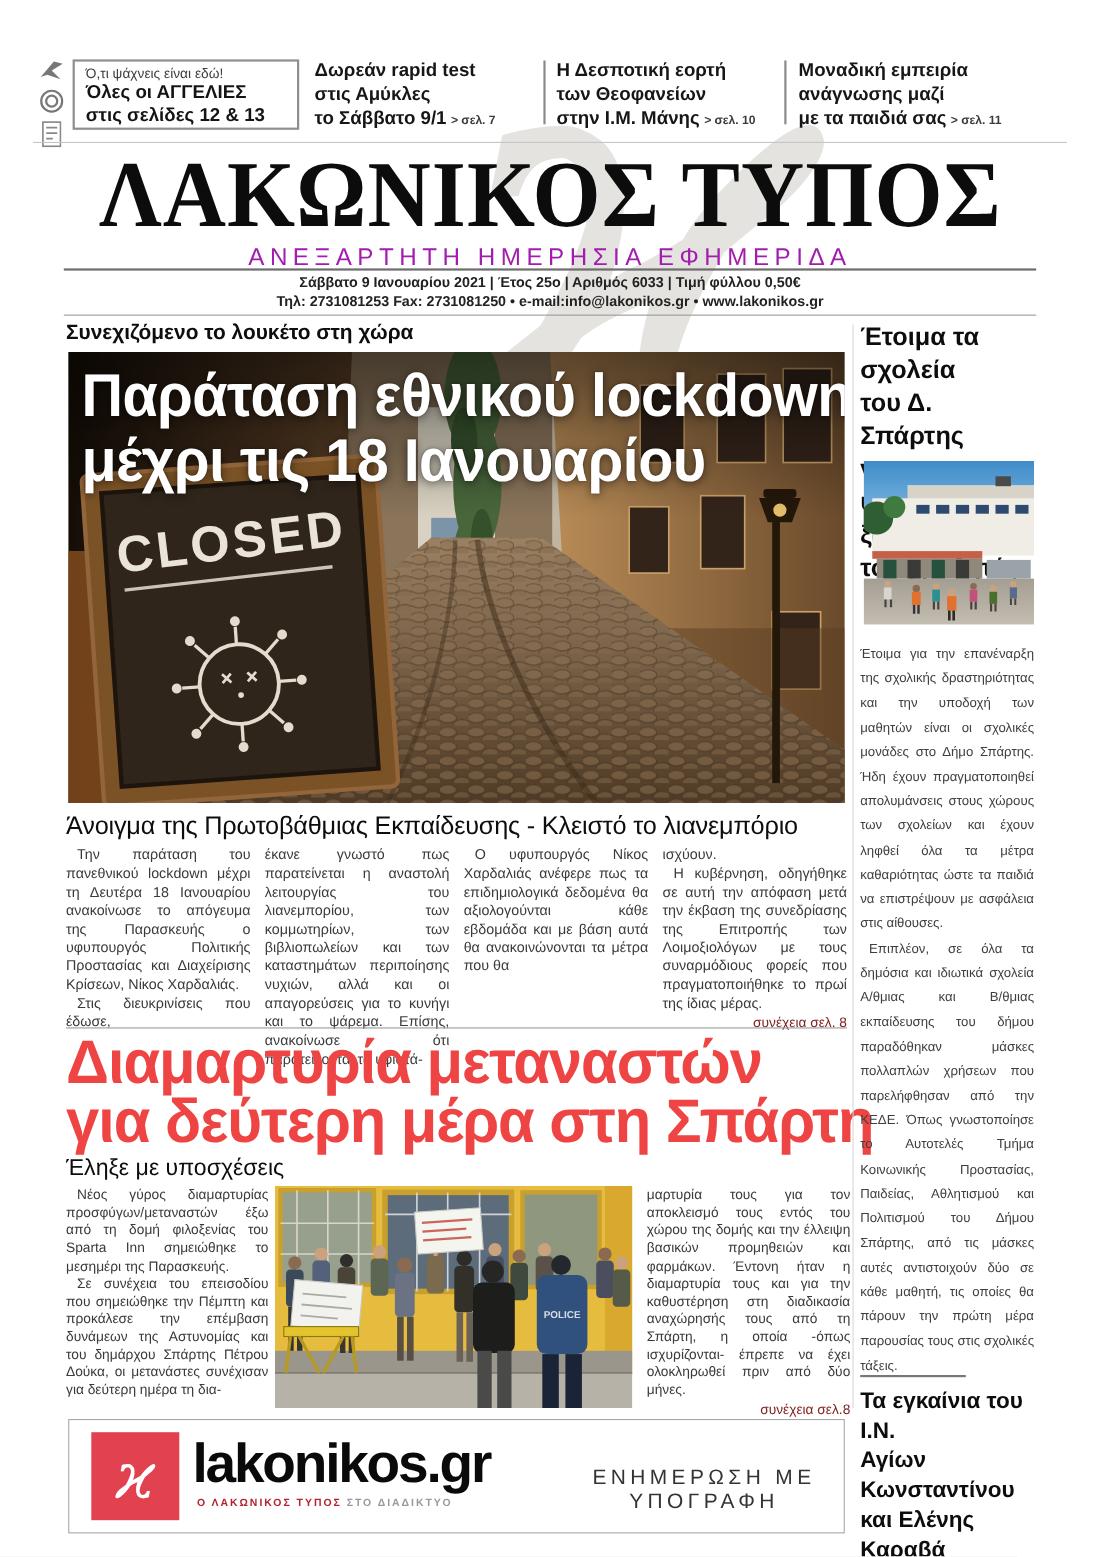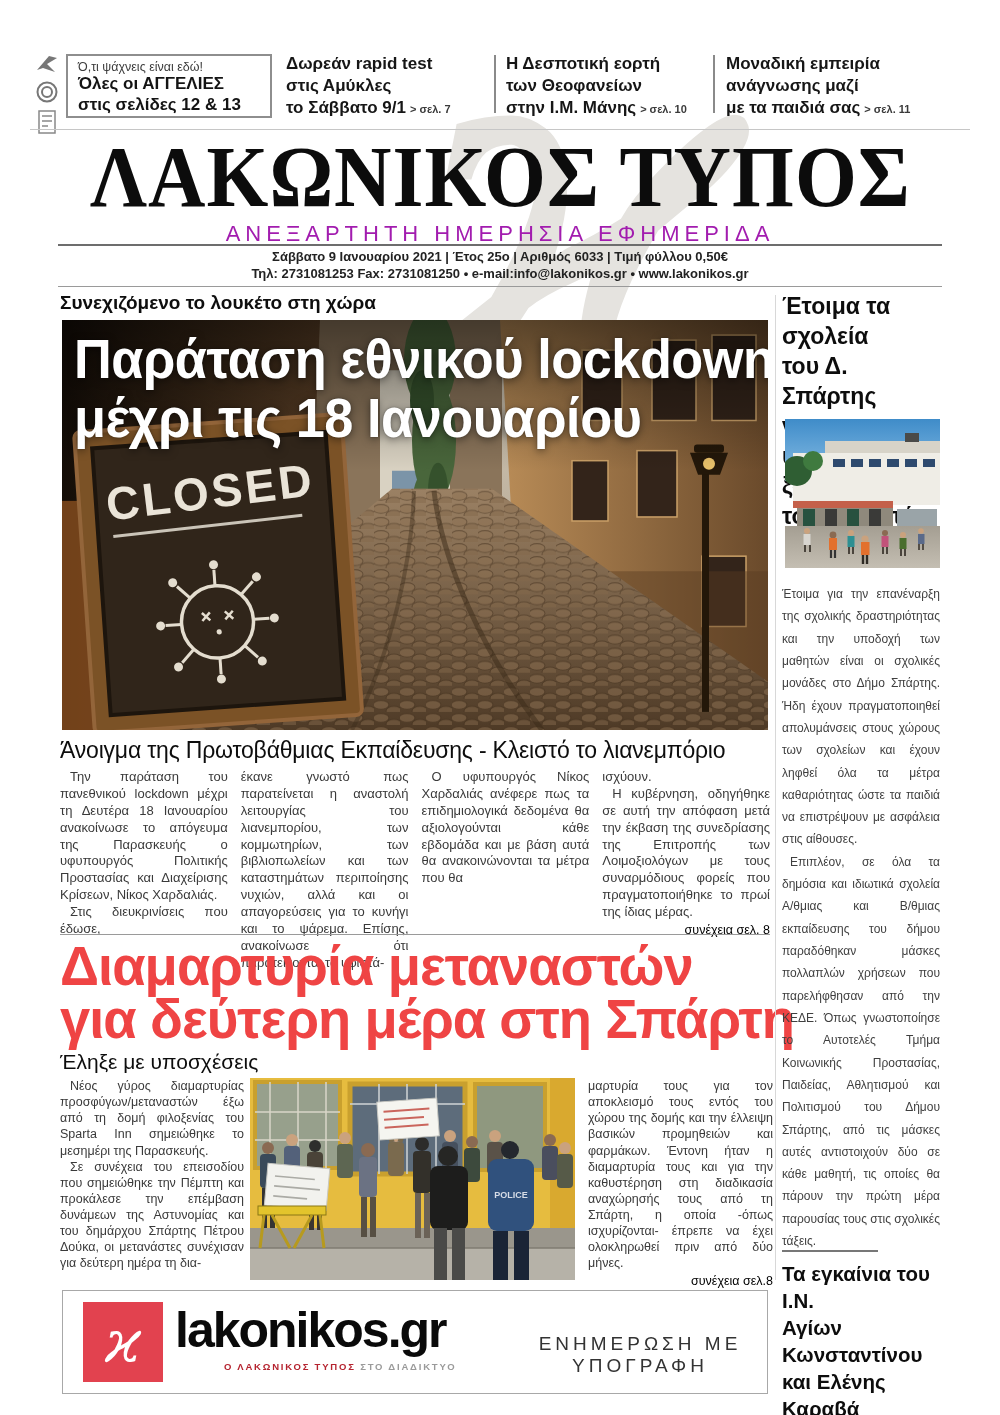"συνέχεια σελ. 8" .more-note { color: #000000 -> #7f1d1d }
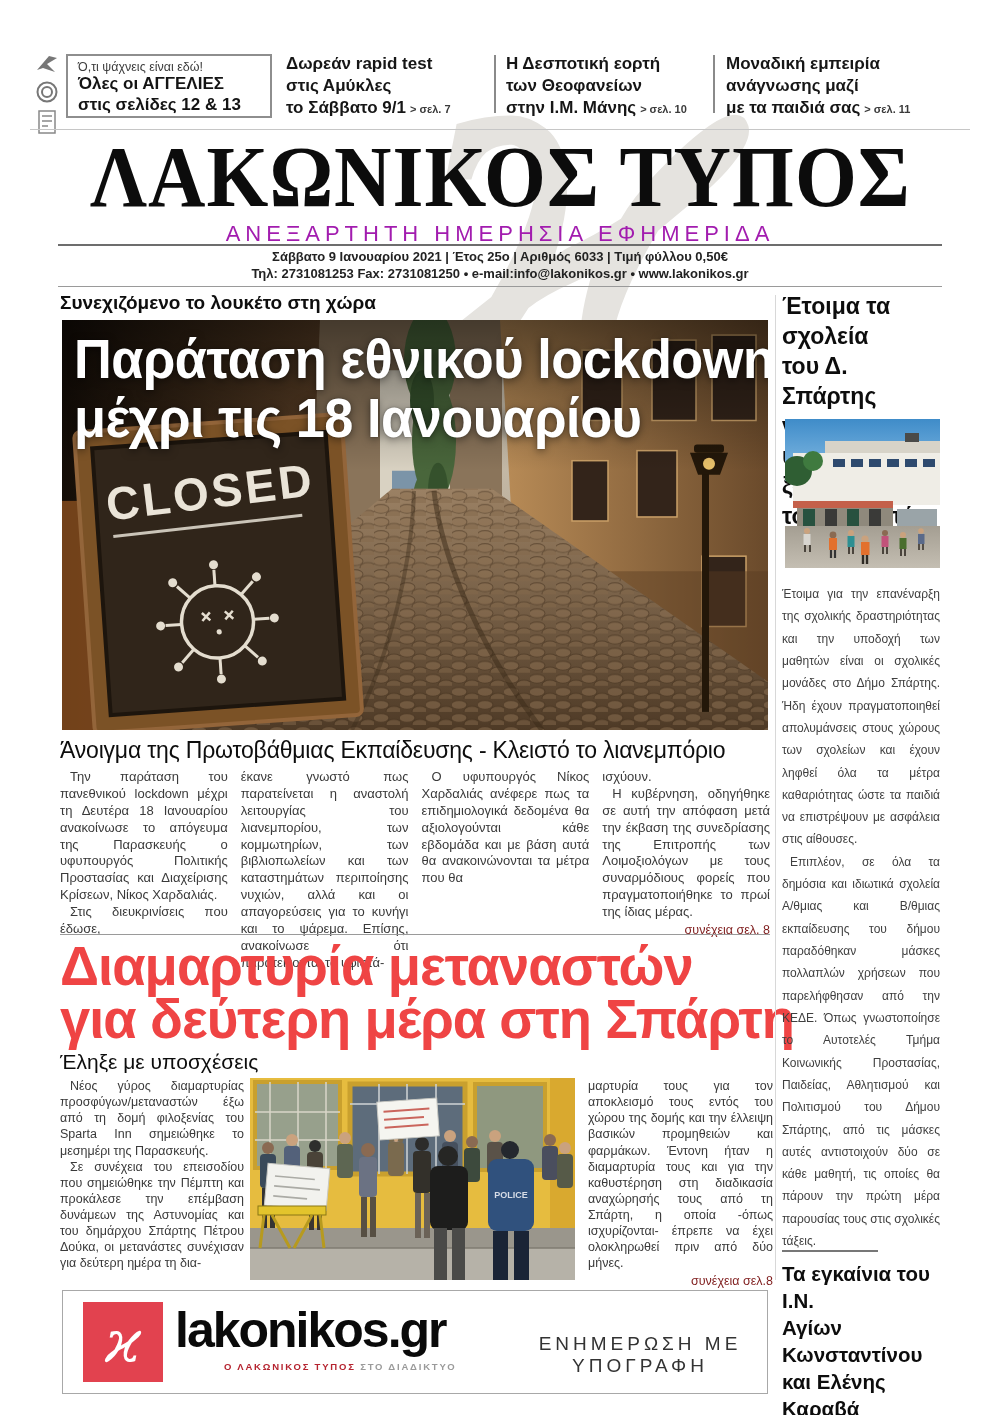"Ο ΛΑΚΩΝΙΚΟΣ ΤΥΠΟΣ" .tagline .t-red { margin-left: 45px -> none }
